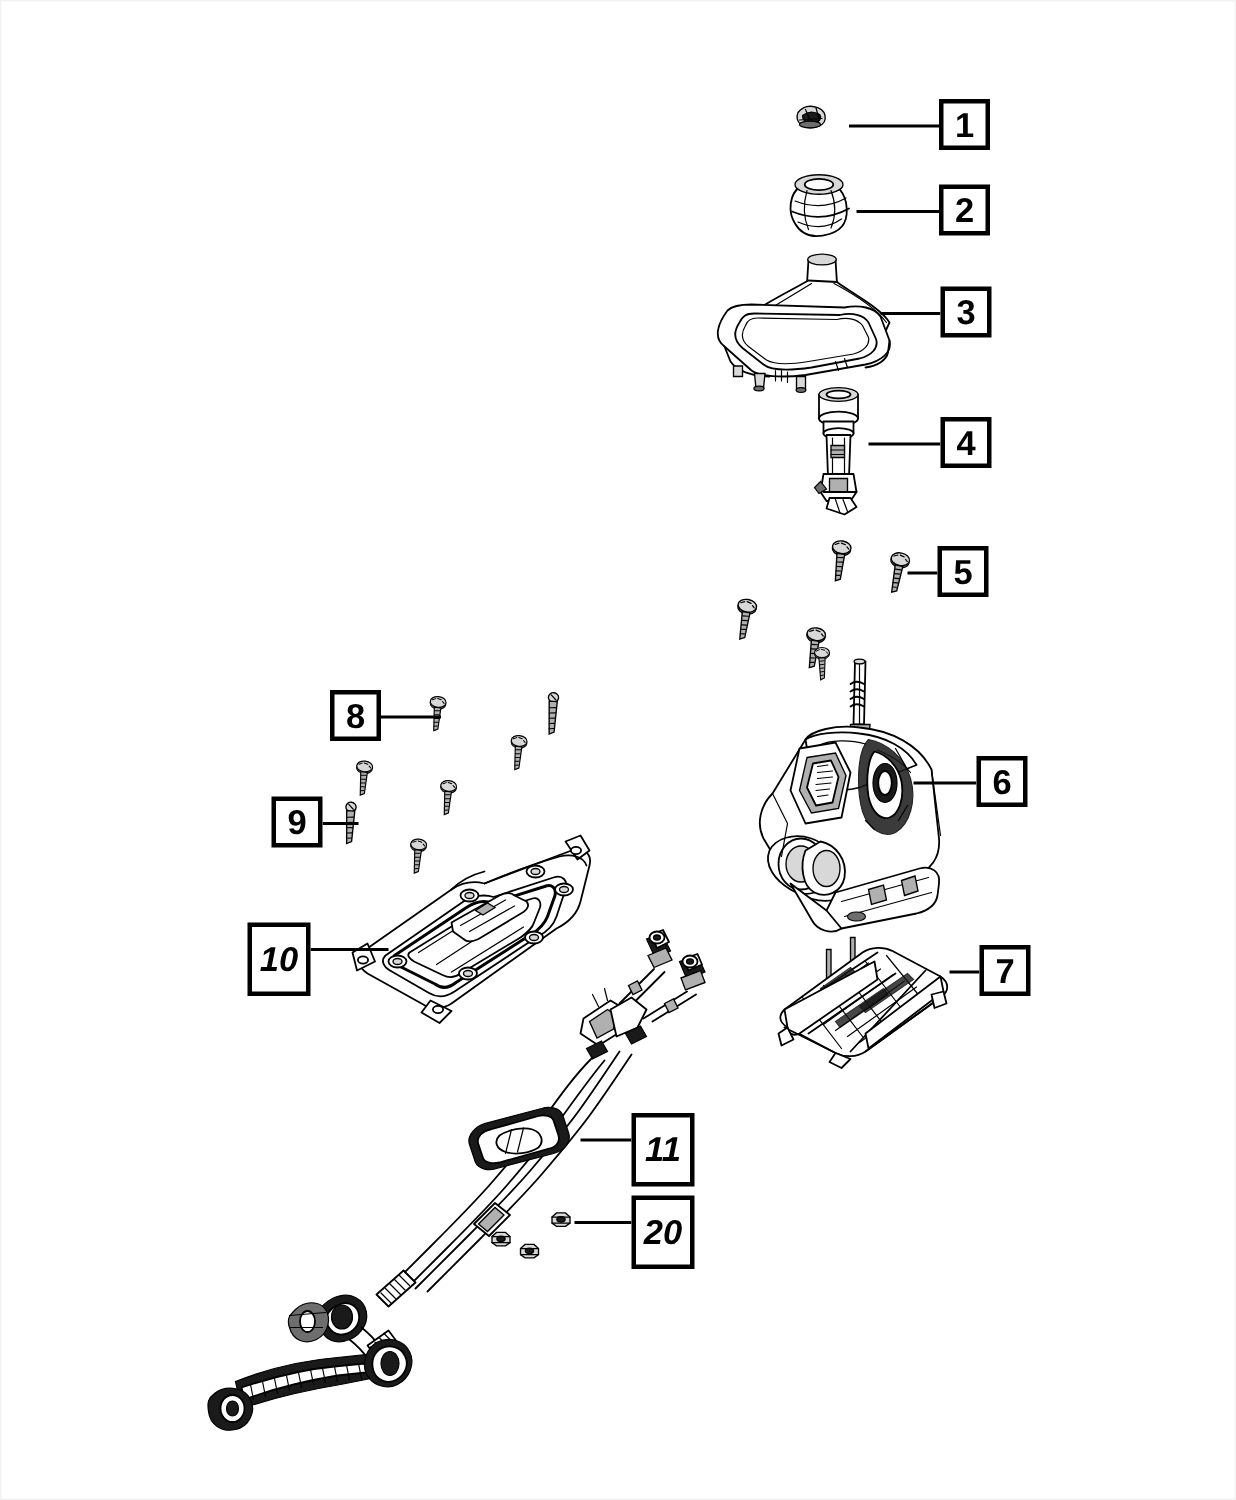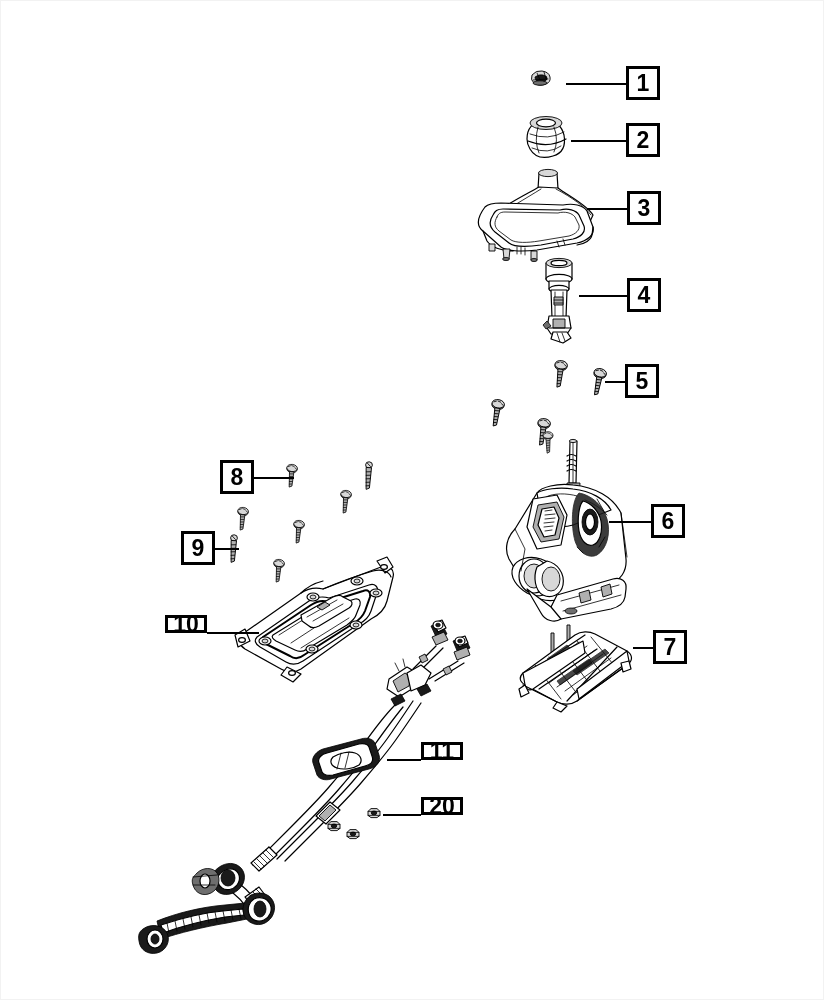"10" .cbox-wd { font-style: none -> italic; height: 18px -> 49px }
